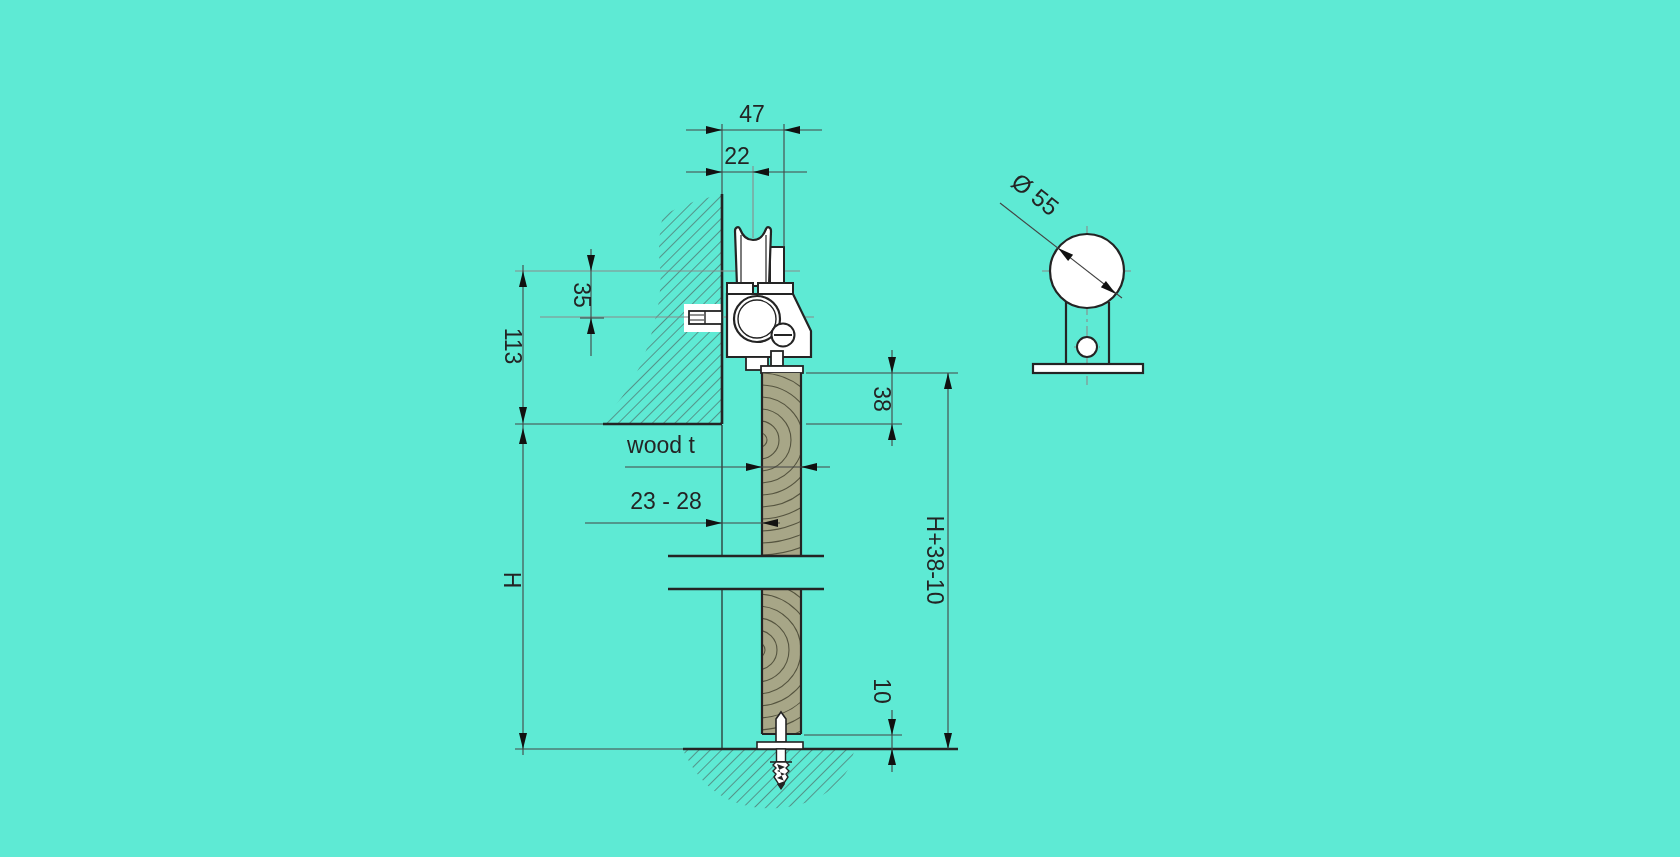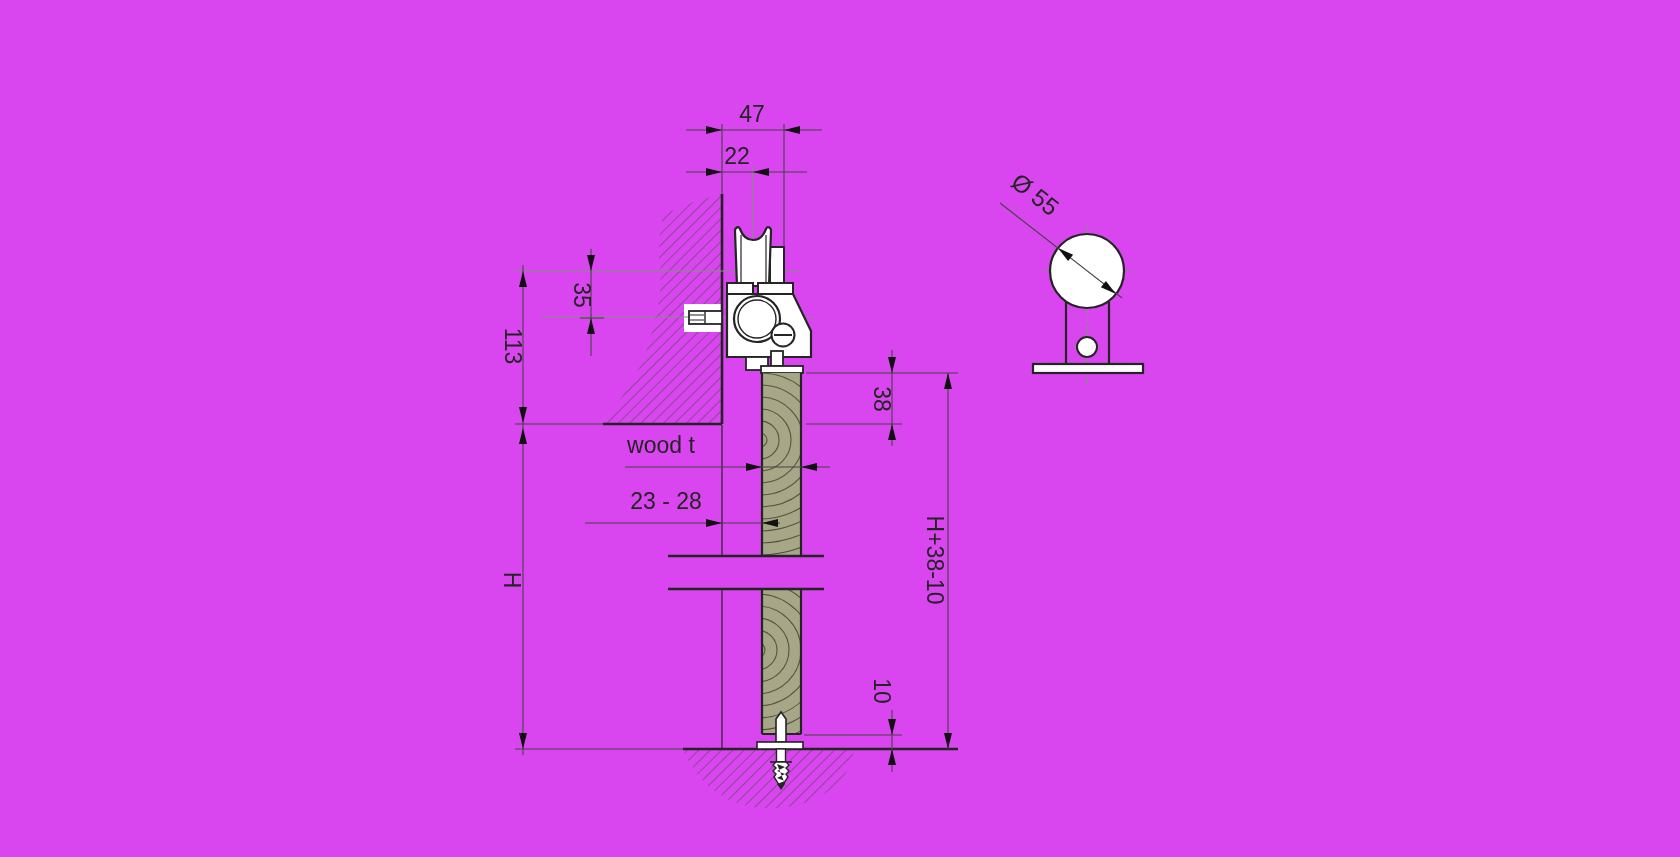"47" .stage { background: #d946ef -> #5eead4 }
